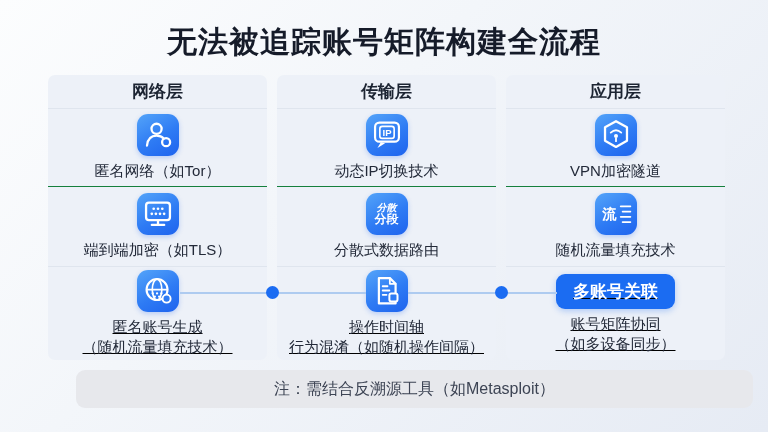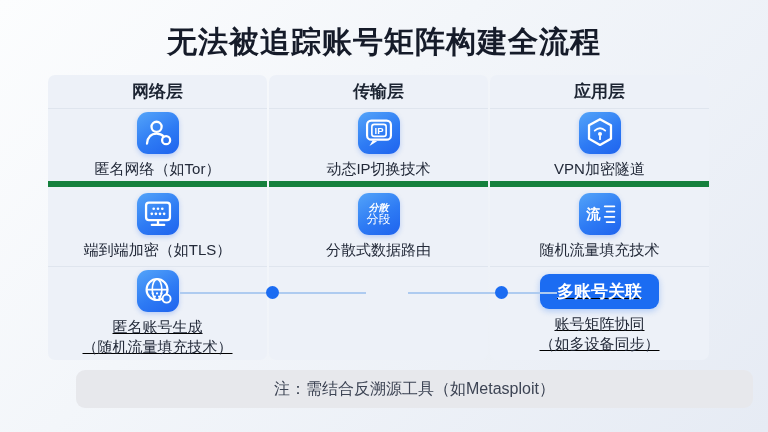"网络层" .panels { gap: 2px -> 10px }
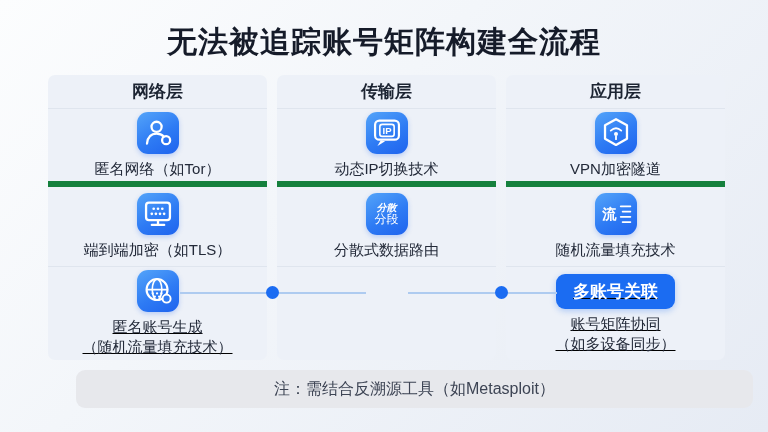"IP" .row1 { border-bottom: 6px solid #15803d -> 1px solid #15803d }
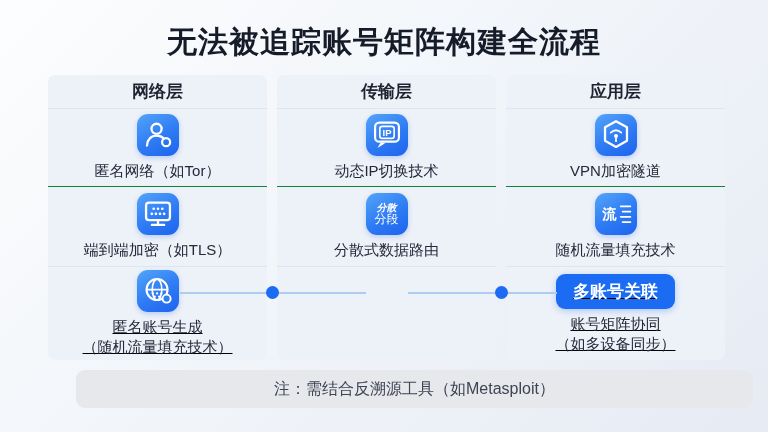"分段" .icon-text-line2 { font-weight: 400 -> 700 }
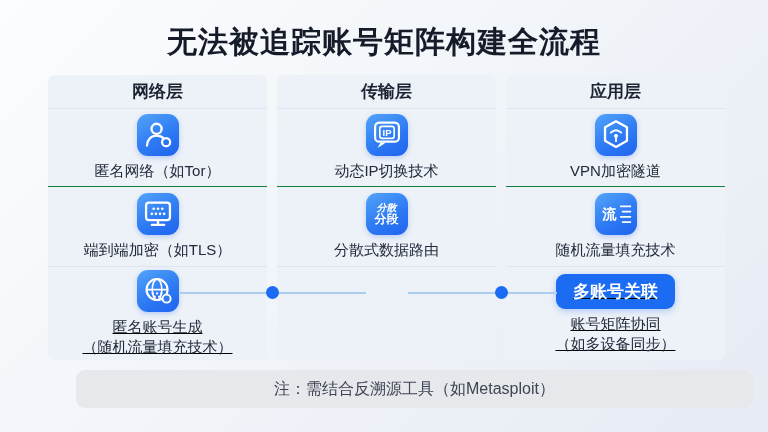"操作时间轴" div.row { html: none -> <div> <span> <svg> <path></path> <path></path> <path></path> <rect></rect> </svg> </span> <div> <span>操作时间轴</span> <span>行为混淆（如随机操作间隔）</span> </div> </div> }
